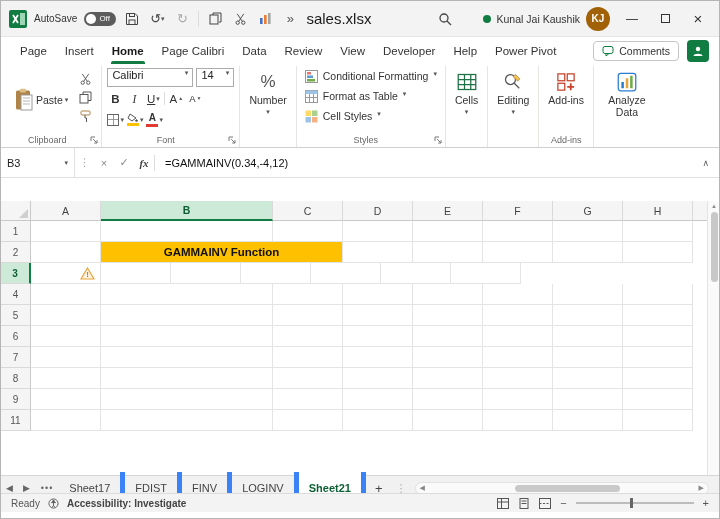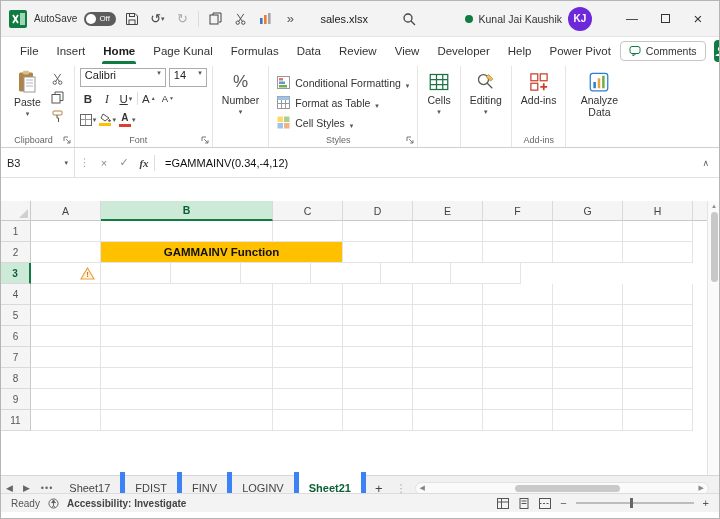"sales.xlsx" .filename { font-size: 11px -> 15px; margin-left: 14px -> none }
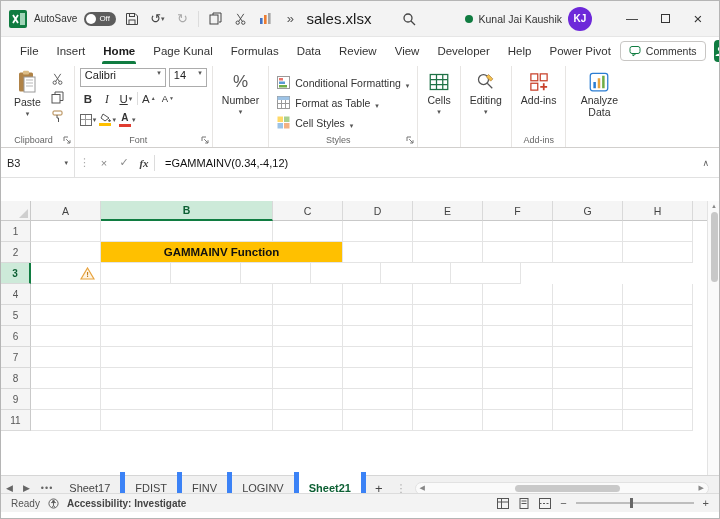"Kunal Jai Kaushik" .userblk { margin: 0 20px -> 0 2px }
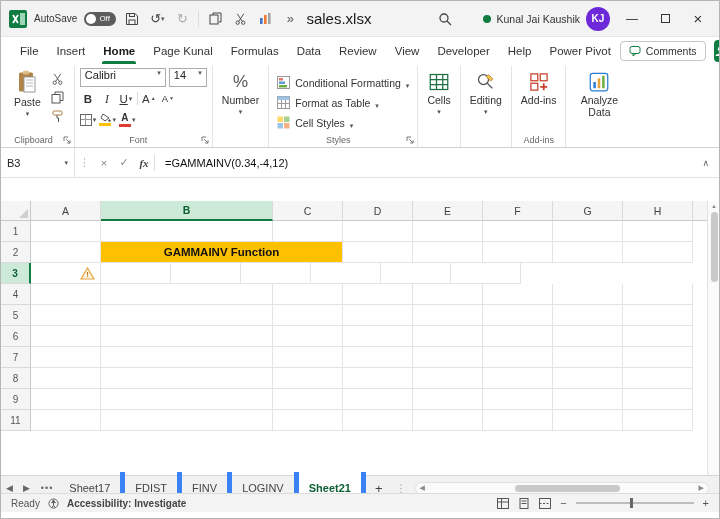"KJ" .avatar { background: #6d28d9 -> #a16207 }
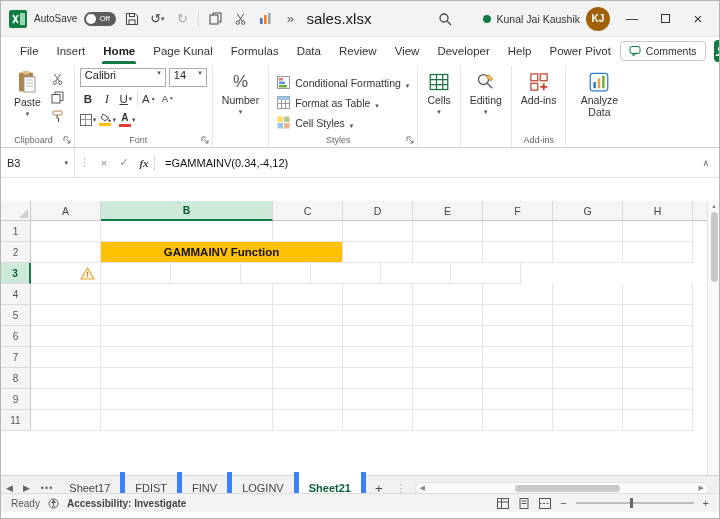"File" span.mtab { text: File -> Page }
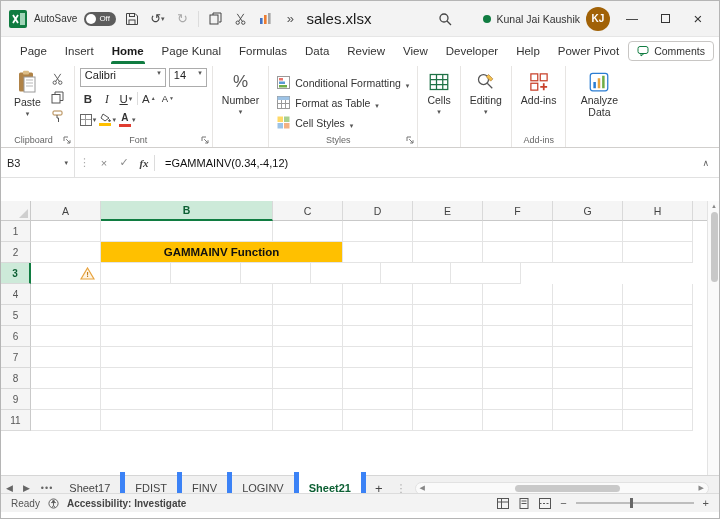"Page Kunal" span.mtab { text: Kunal -> Calibri }
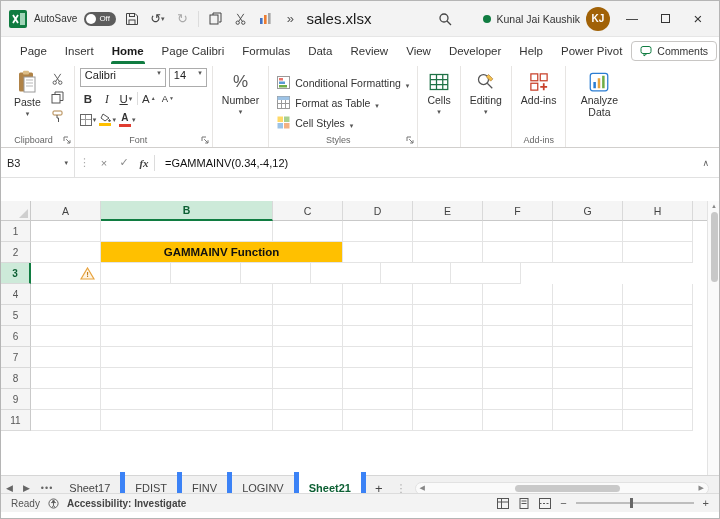"Formulas" span.mtab { html: <span>Formulas</span> -> none }
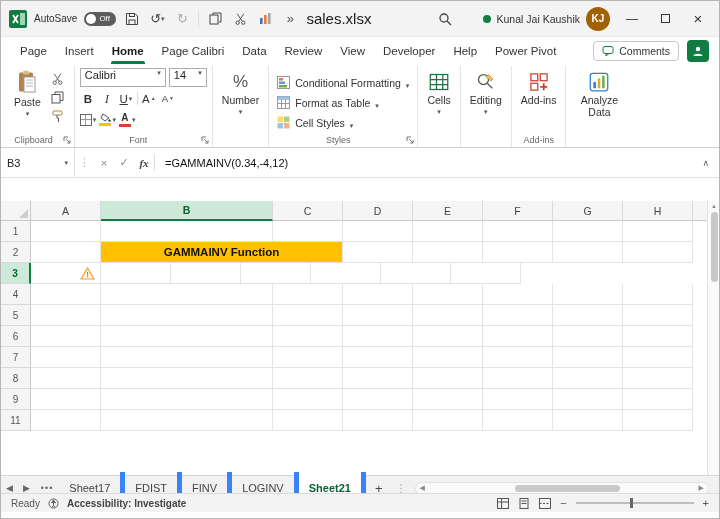"Conditional Formatting" .styrow { align-items: flex-end -> flex-start }
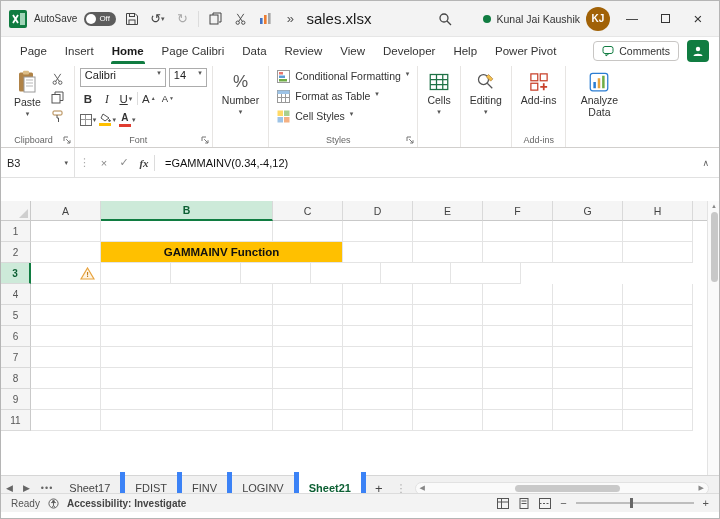"Paste" .bigbtn { flex-direction: column -> none }
